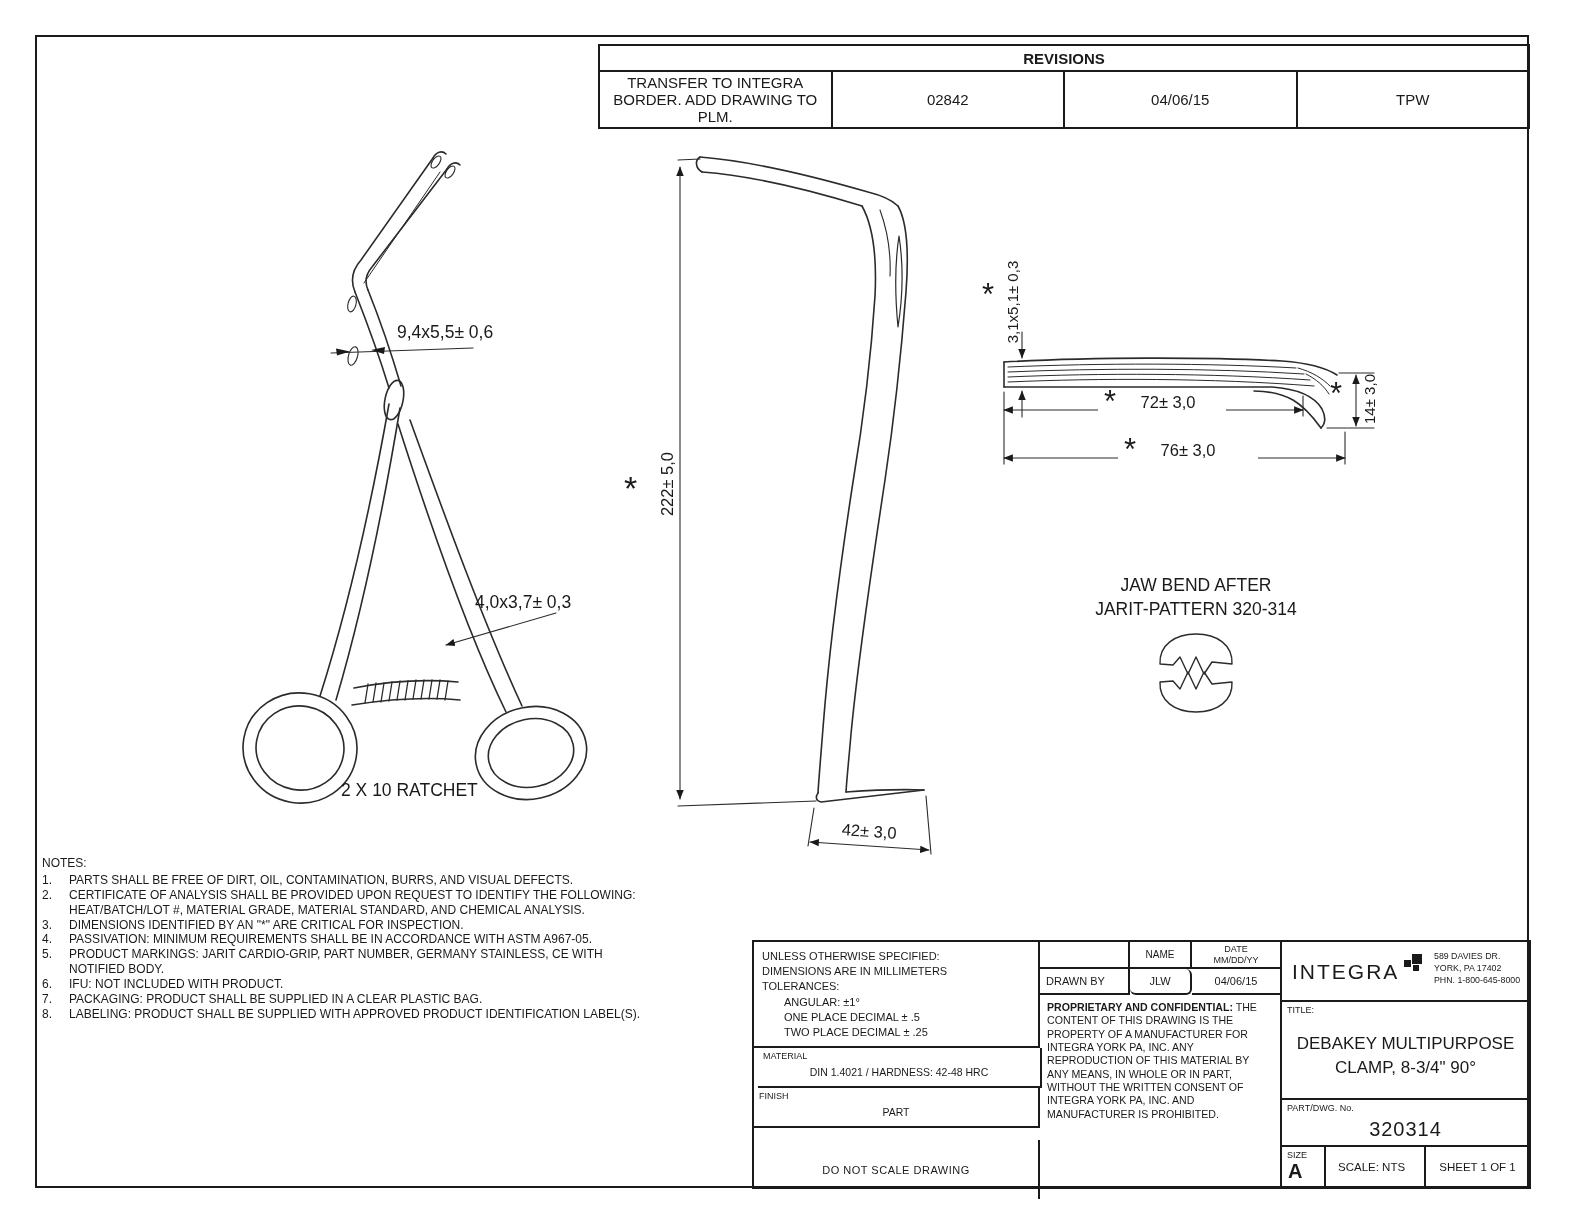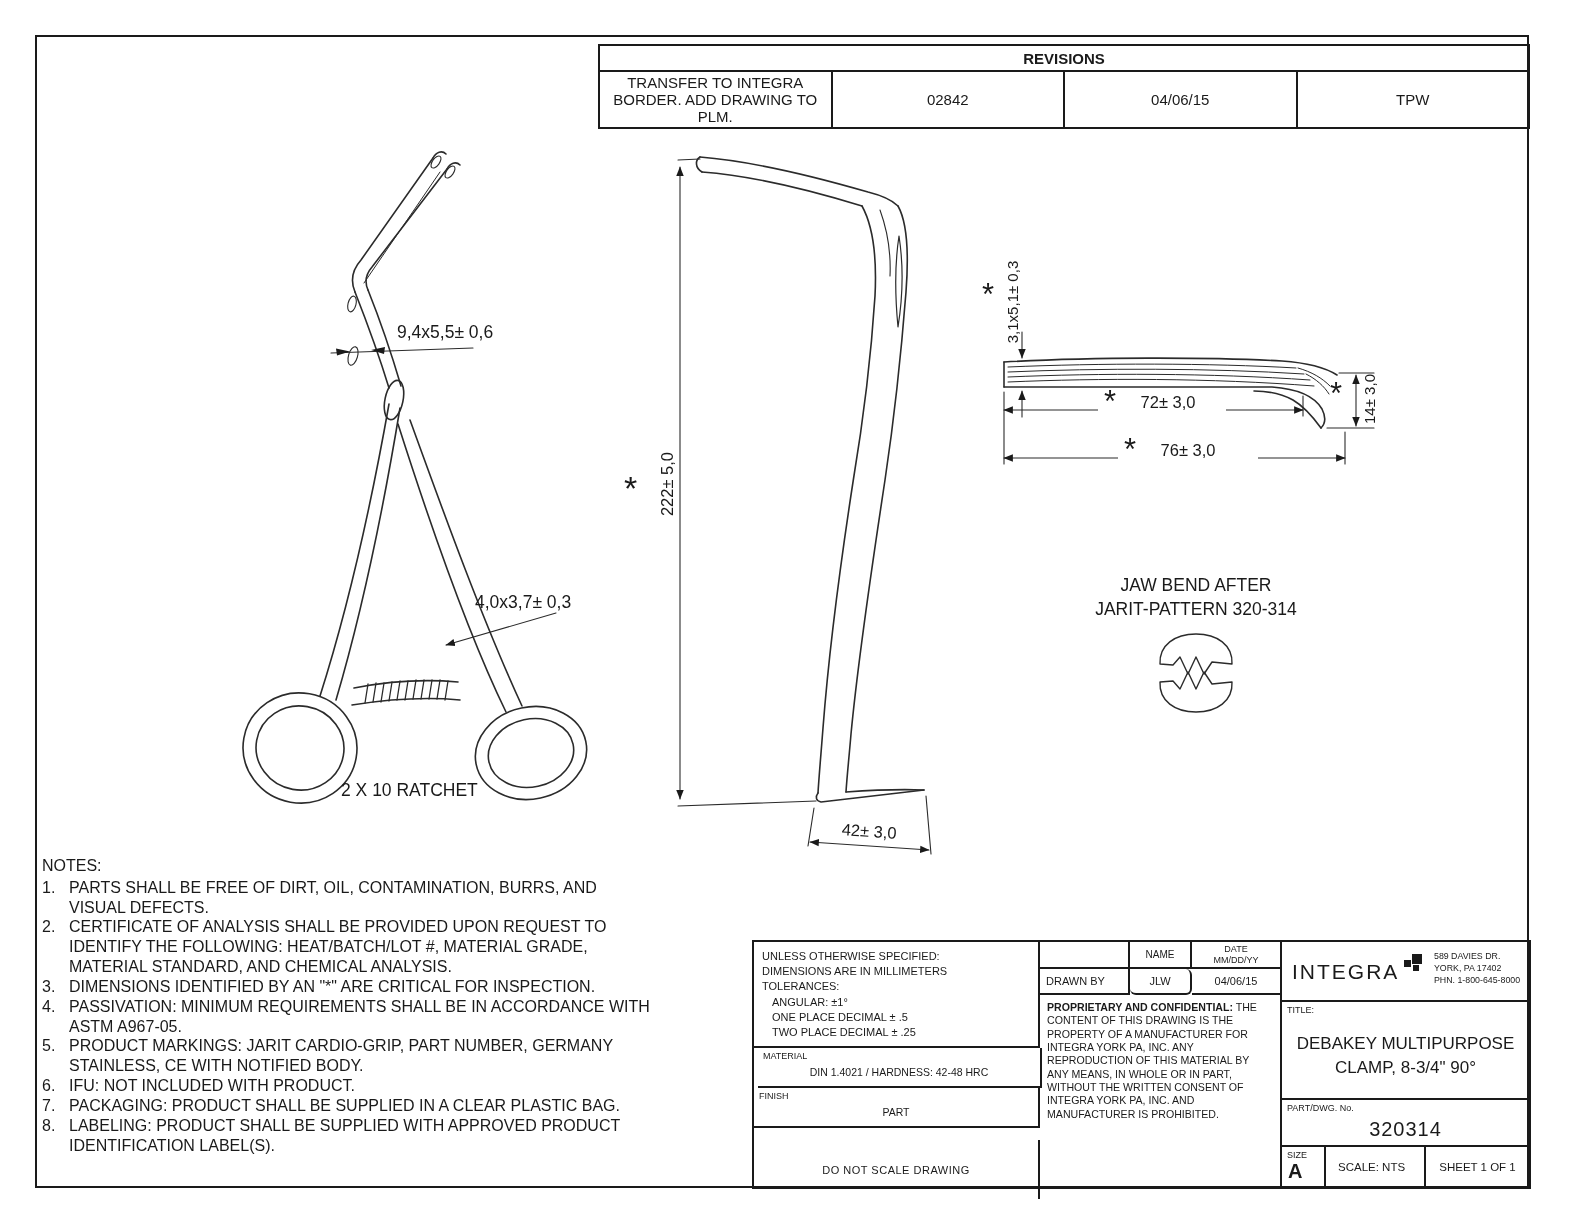"NOTES:" .notes { font-size: 16px -> 12px }
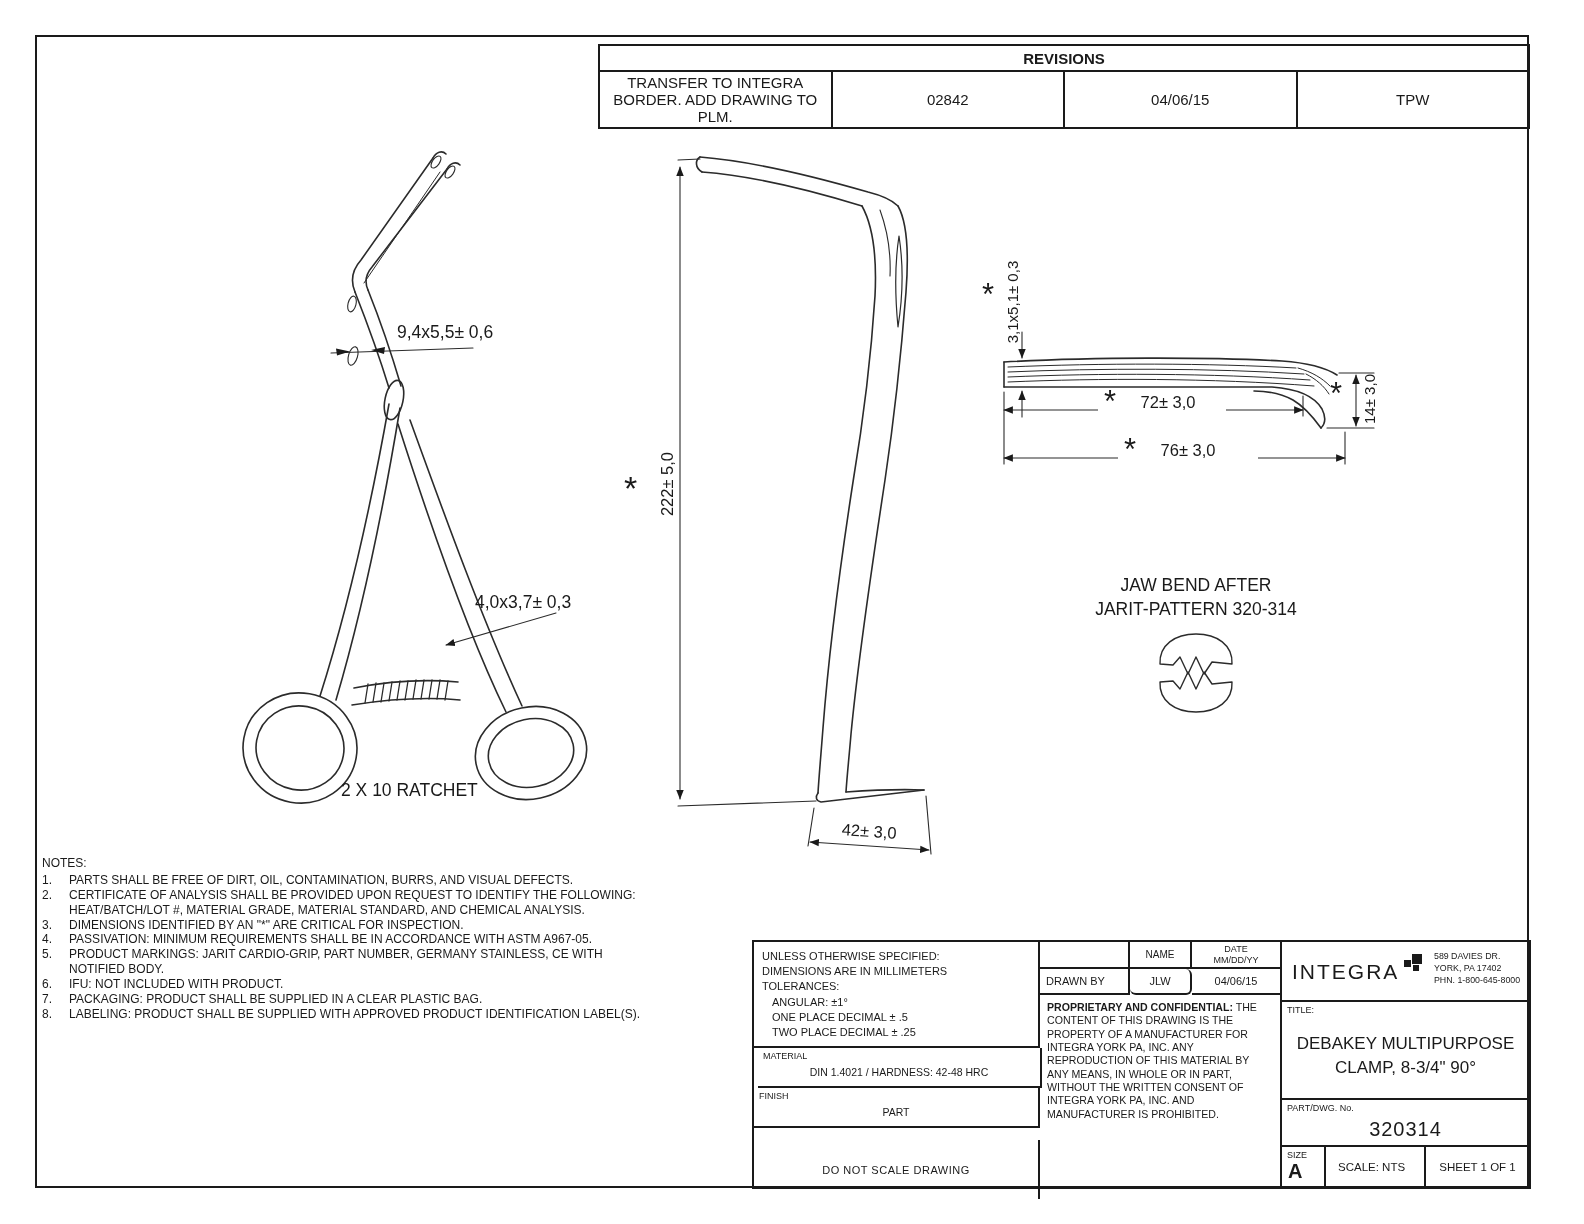"ANGULAR: ±1°" .tol .ind { margin-left: 10px -> 22px }
